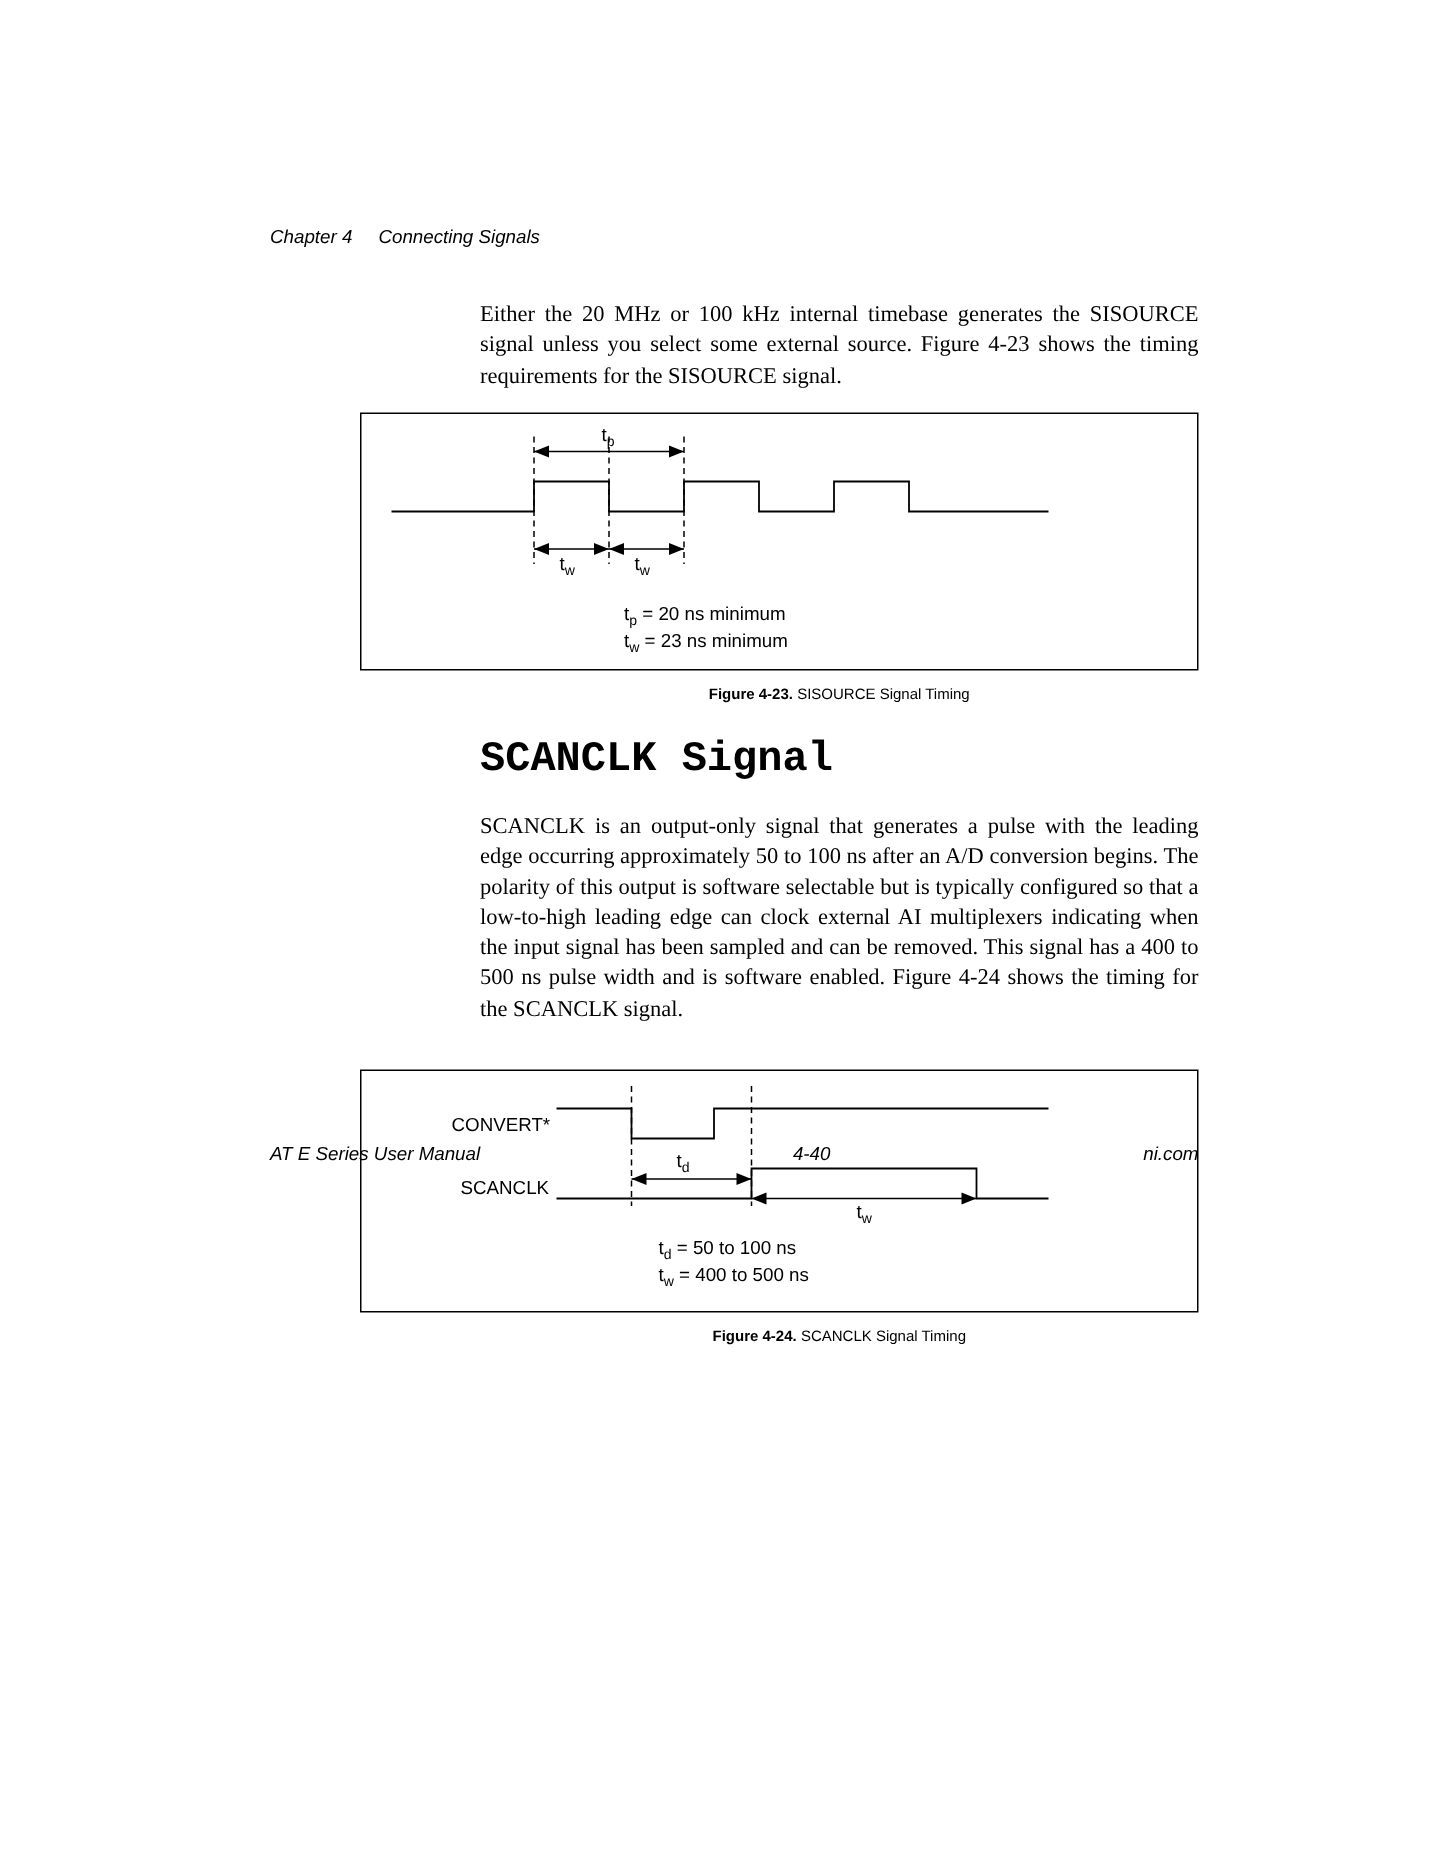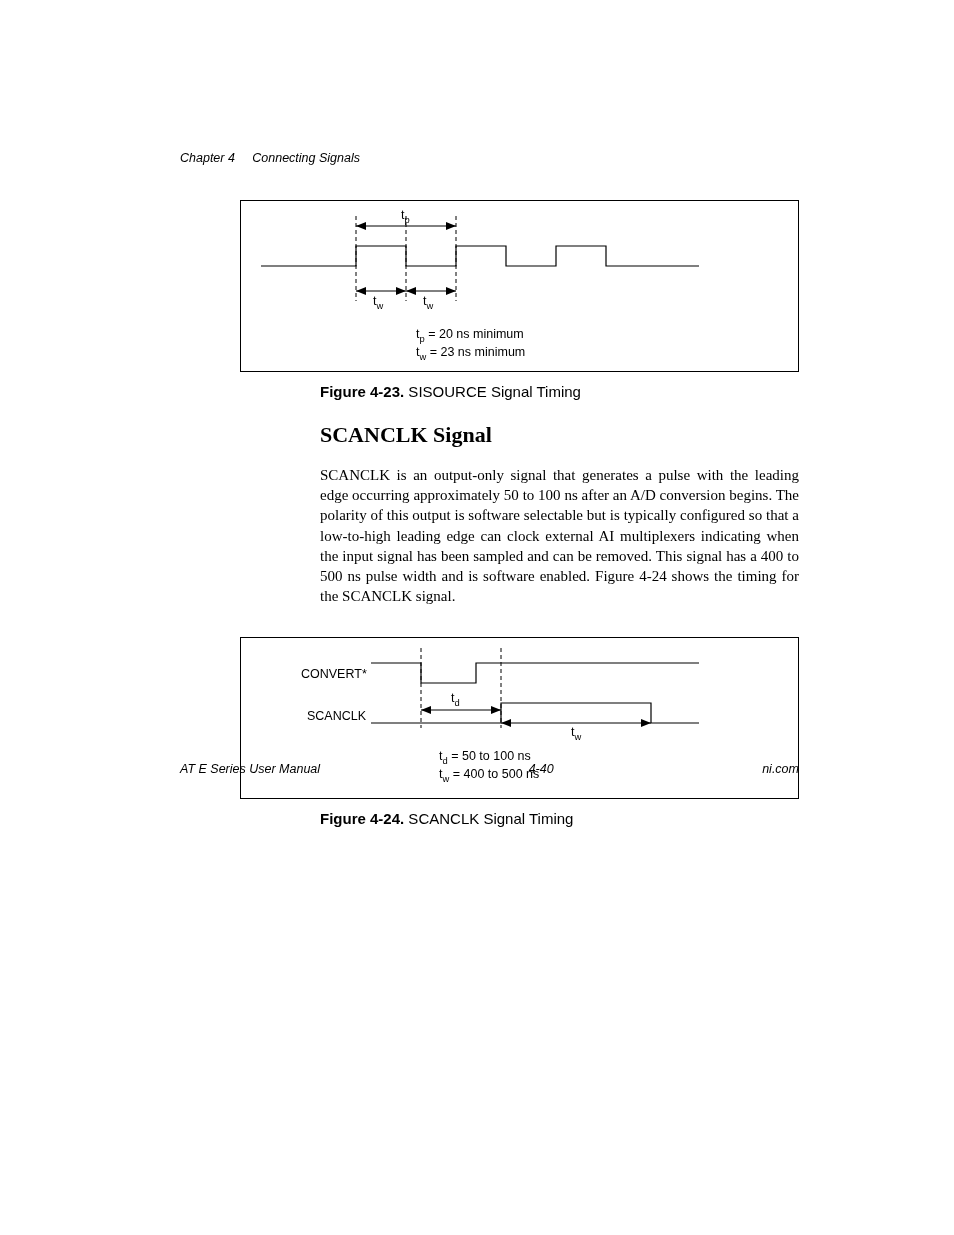"Either the 20 MHz or" p.para { html: none -> <p>Either the 20 MHz or 100 kHz internal timebase generates the SISOURCE signal unless you select some external source. Figure 4-23 shows the timing requirements for the SISOURCE signal.</p> }
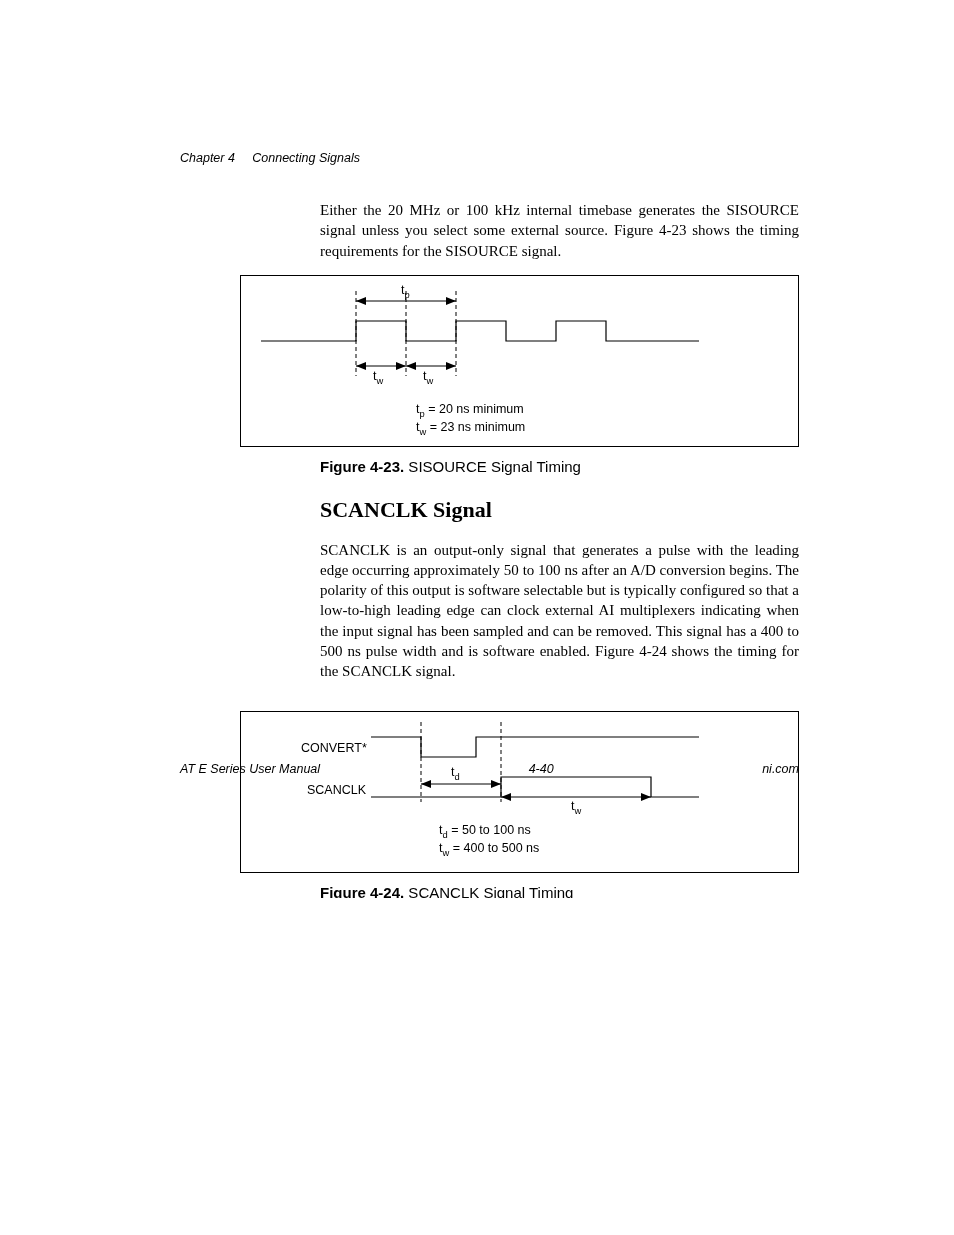"Figure 4-23. SISOURCE Signal Timing" .fig-caption { font-size: 15px -> 10px; text-align: left -> center }
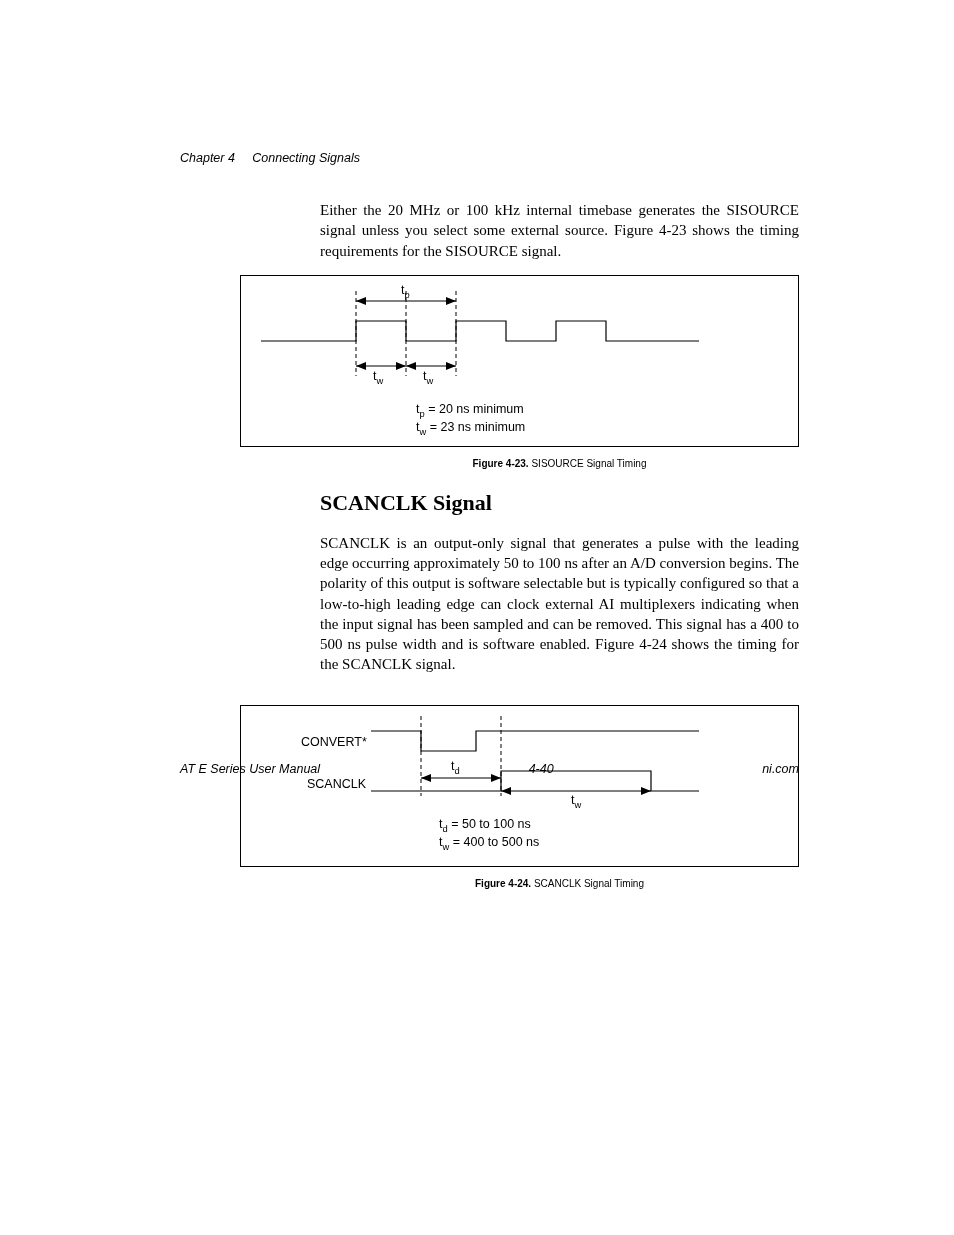"SCANCLK Signal" h2.section { font-family: Liberation Serif, serif -> Liberation Mono, monospace; font-size: 22px -> 28px }
